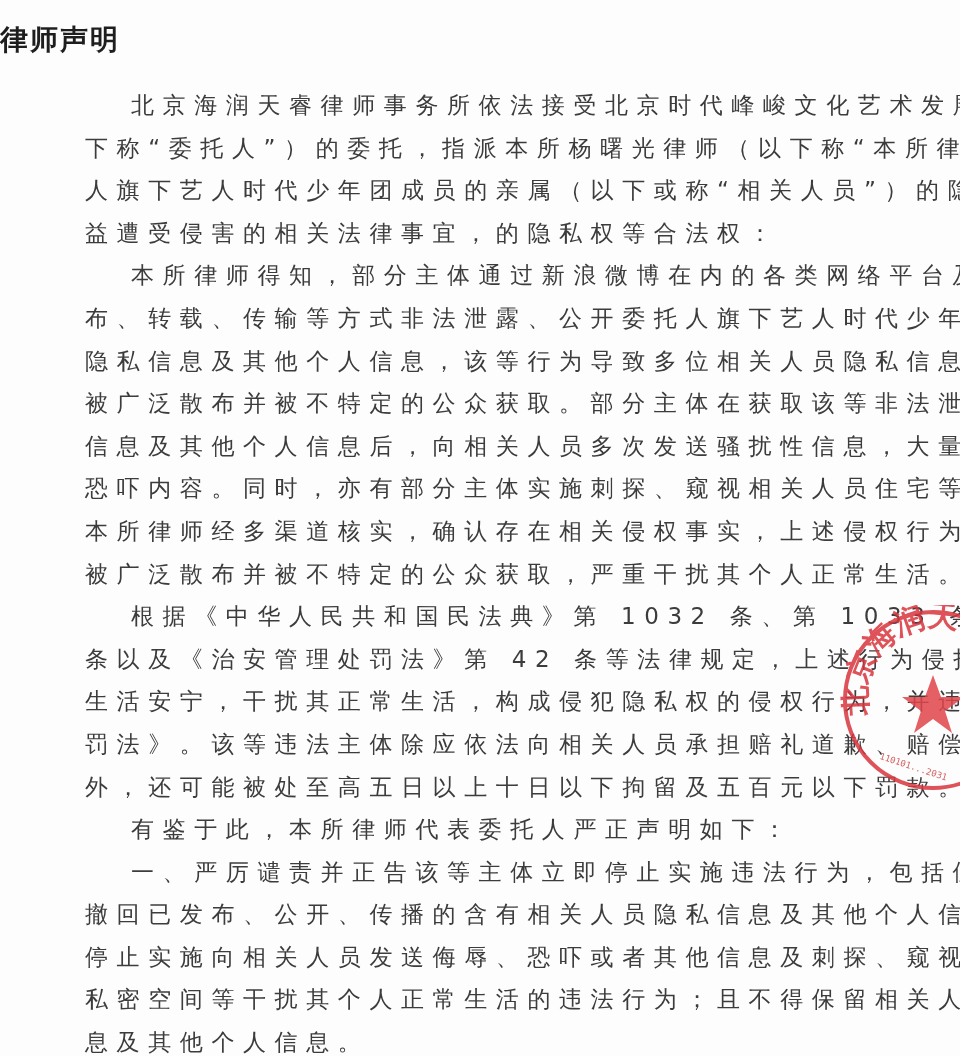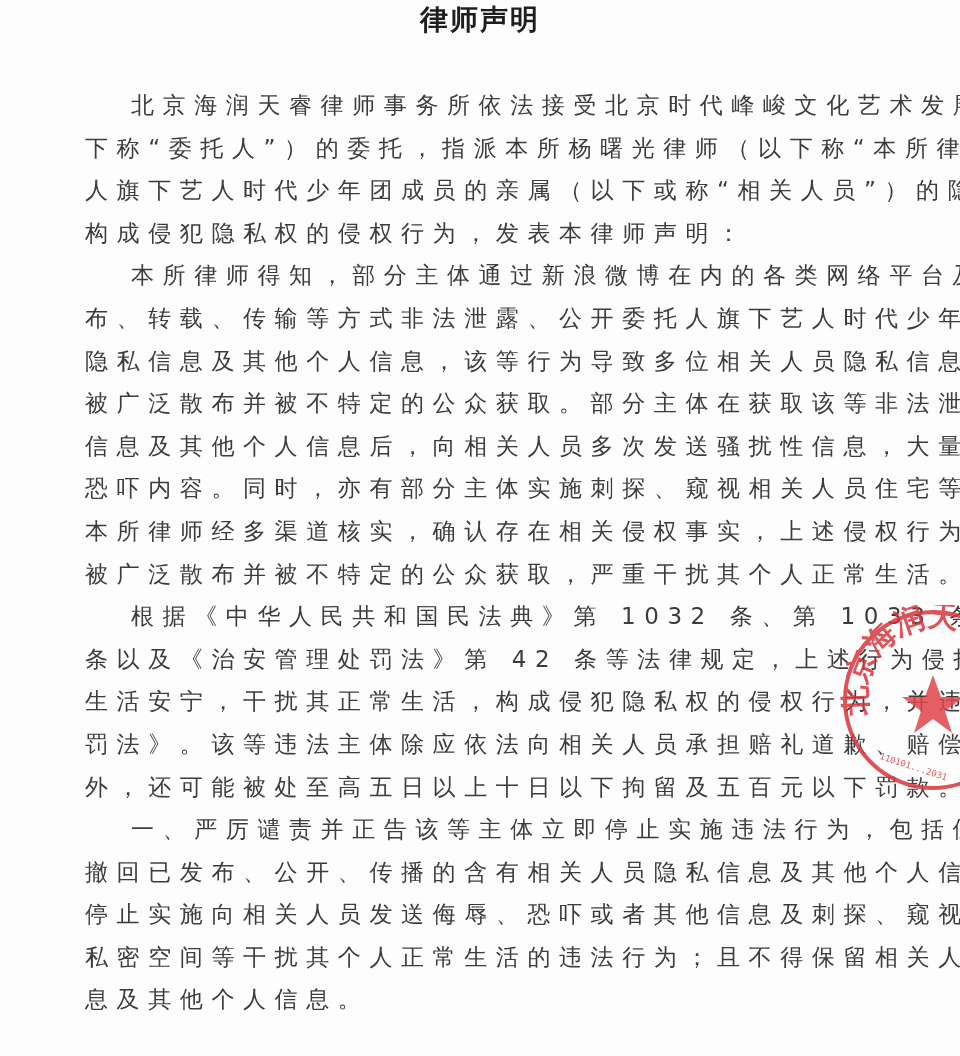"律师声明" .title { text-align: center -> none; top: 0 -> 20px }
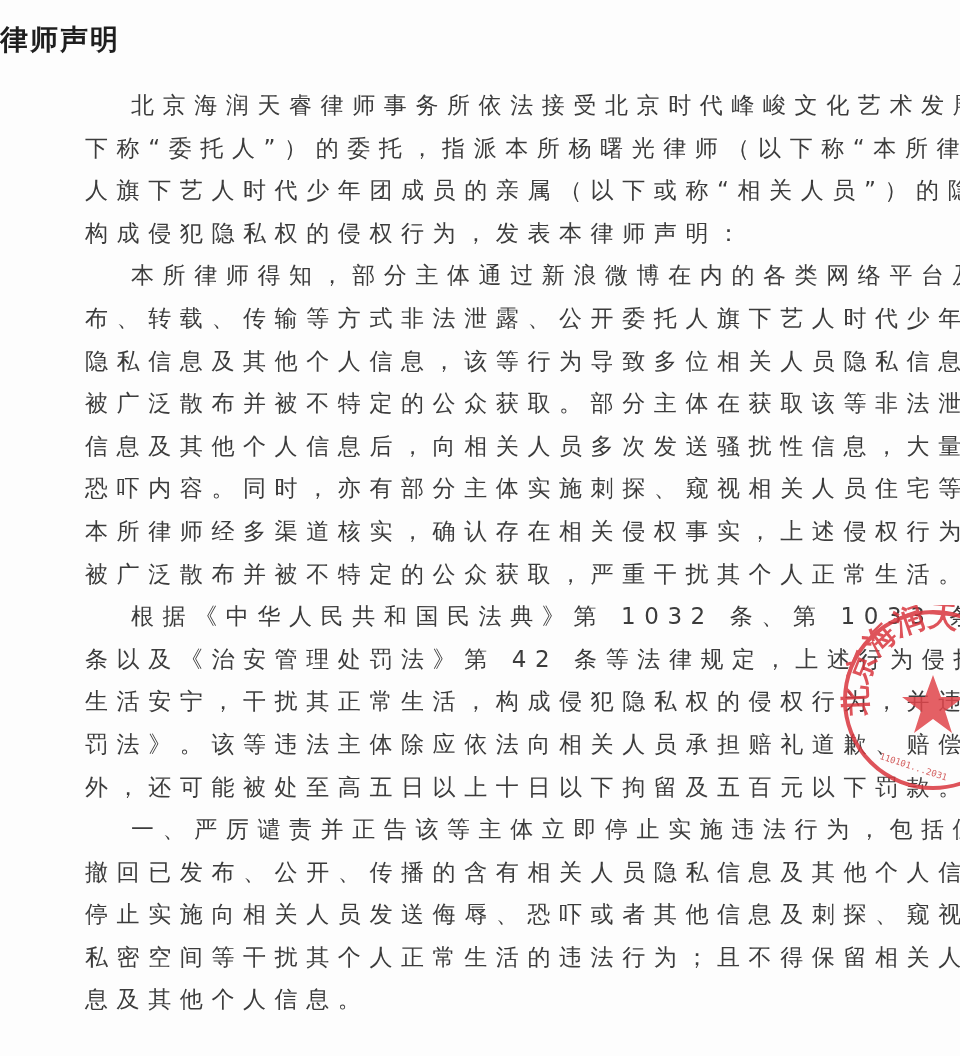"构成侵犯隐私权的侵权行为，发表本律师声明：" span.line { text: 构成侵犯隐私权的侵权行为，发表本律师声明 -> 益遭受侵害的相关法律事宜，的隐私权等合法权 }
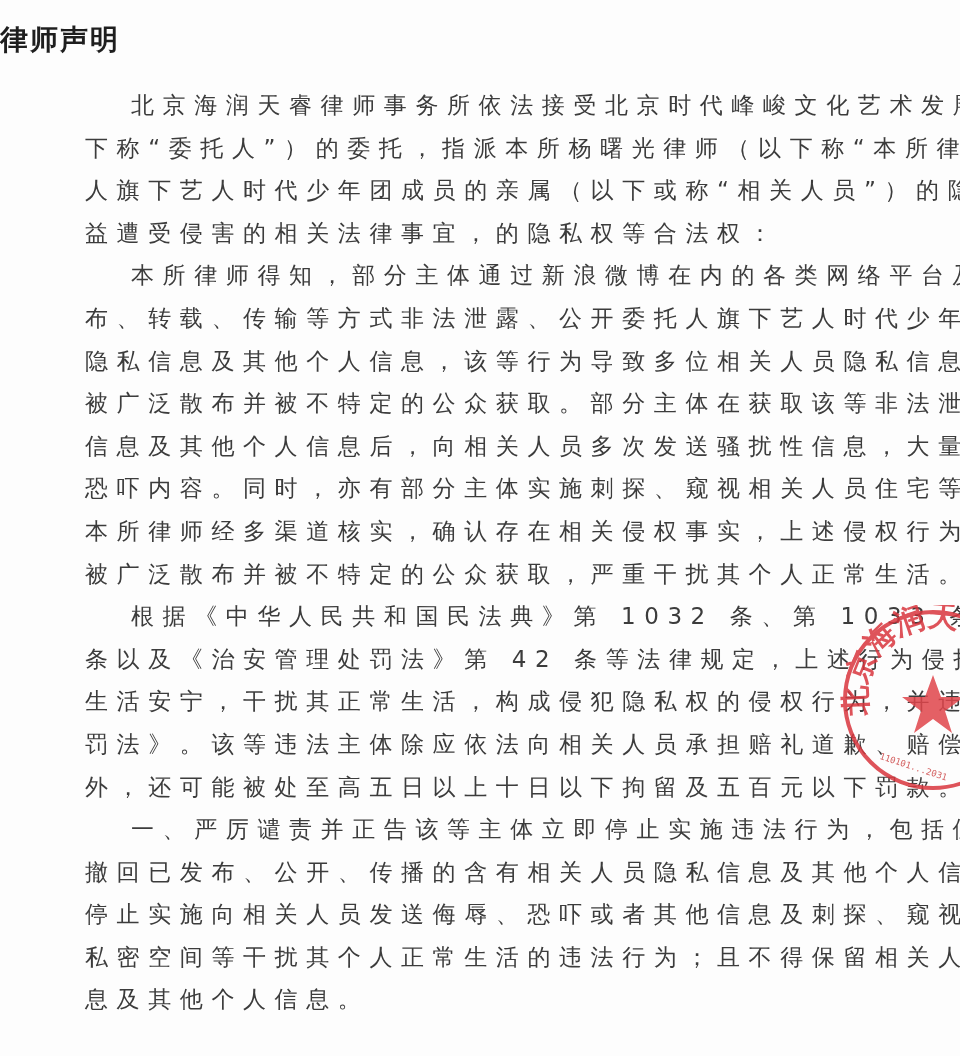"有鉴于此，本所律师代表委托人严正声明如下：" div.para { html: none -> <div> <span>有鉴于此，本所律师代表委托人严正声明如下：</span> </div> }
